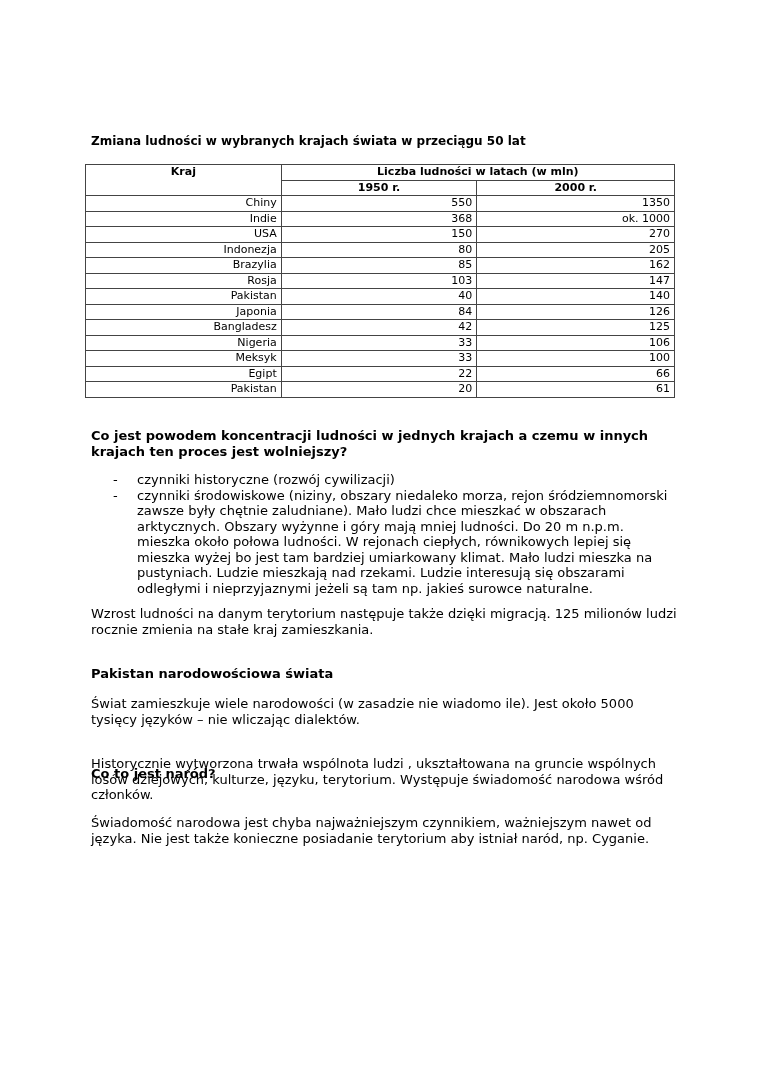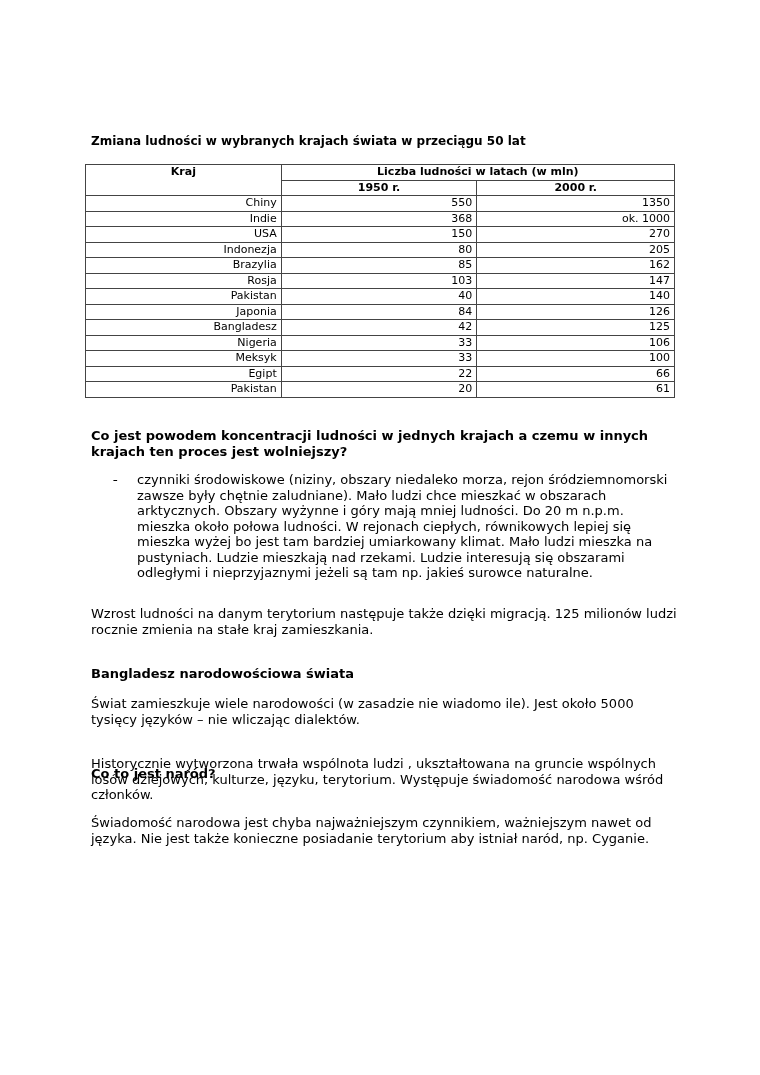"czynniki historyczne (rozwój" span { html: none -> <span>czynniki historyczne (rozwój cywilizacji)</span> }
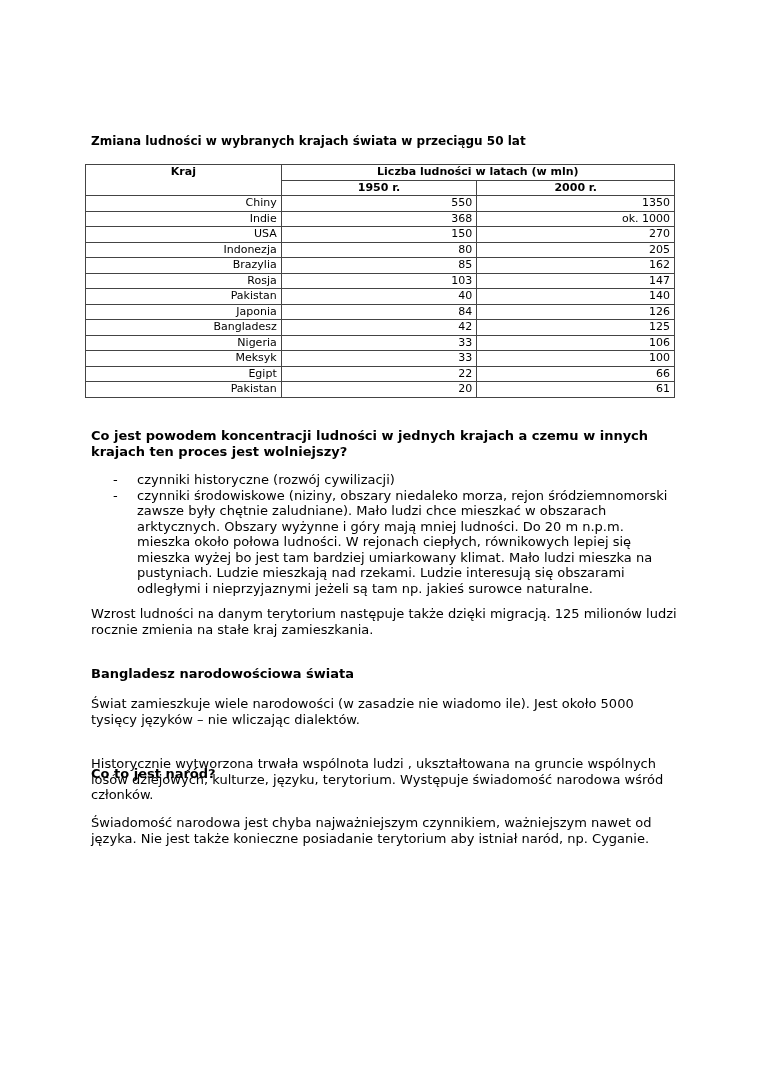"Bangladesz narodowościowa świata" div.block { text: Bangladesz -> Pakistan }
